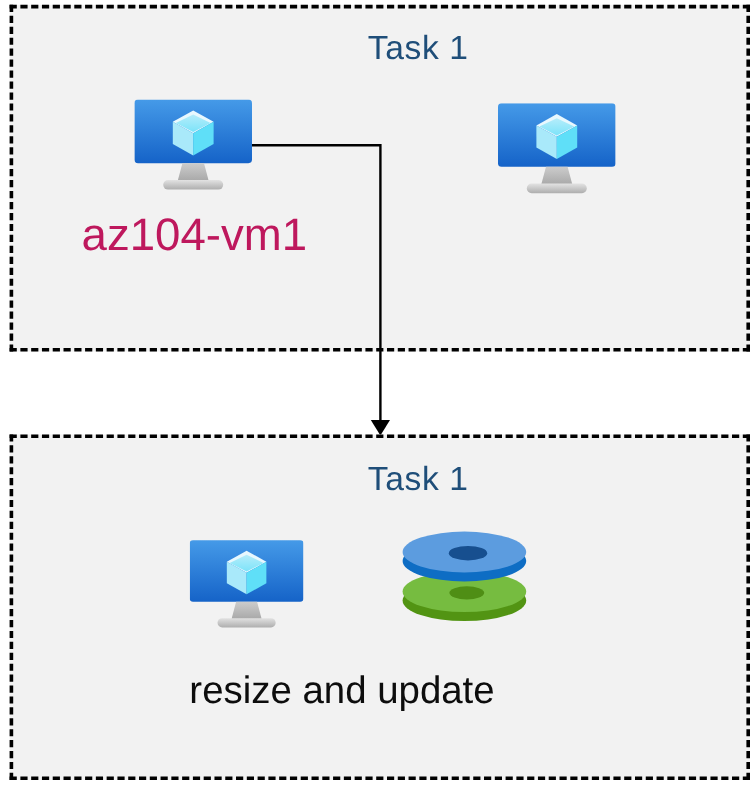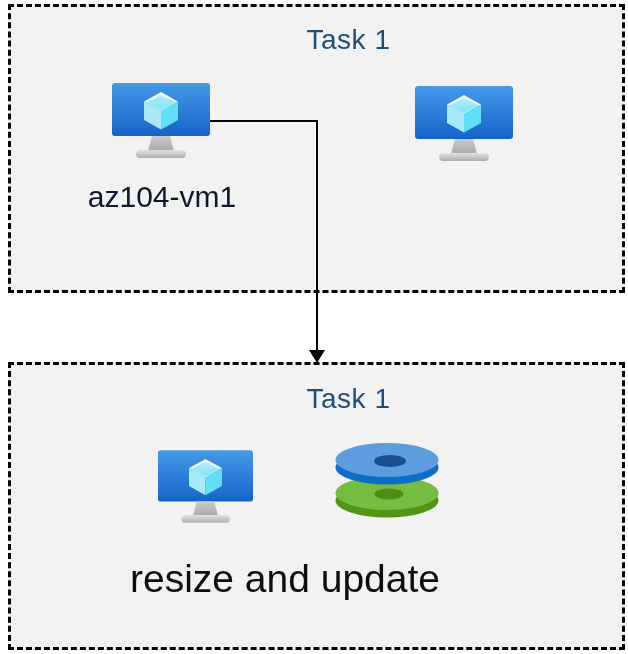"az104-vm1" .vmlabel { color: #0f172a -> #be185d; font-size: 30px -> 38px }
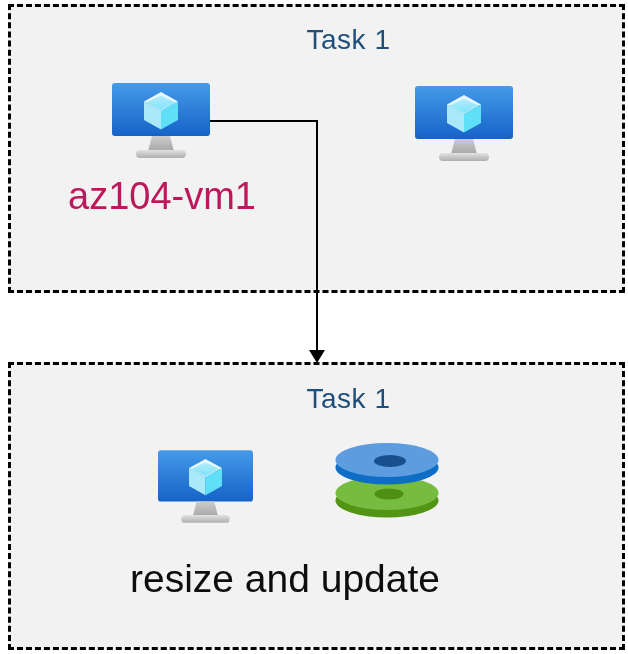"resize and update" .caption { font-size: 39px -> 32px }
